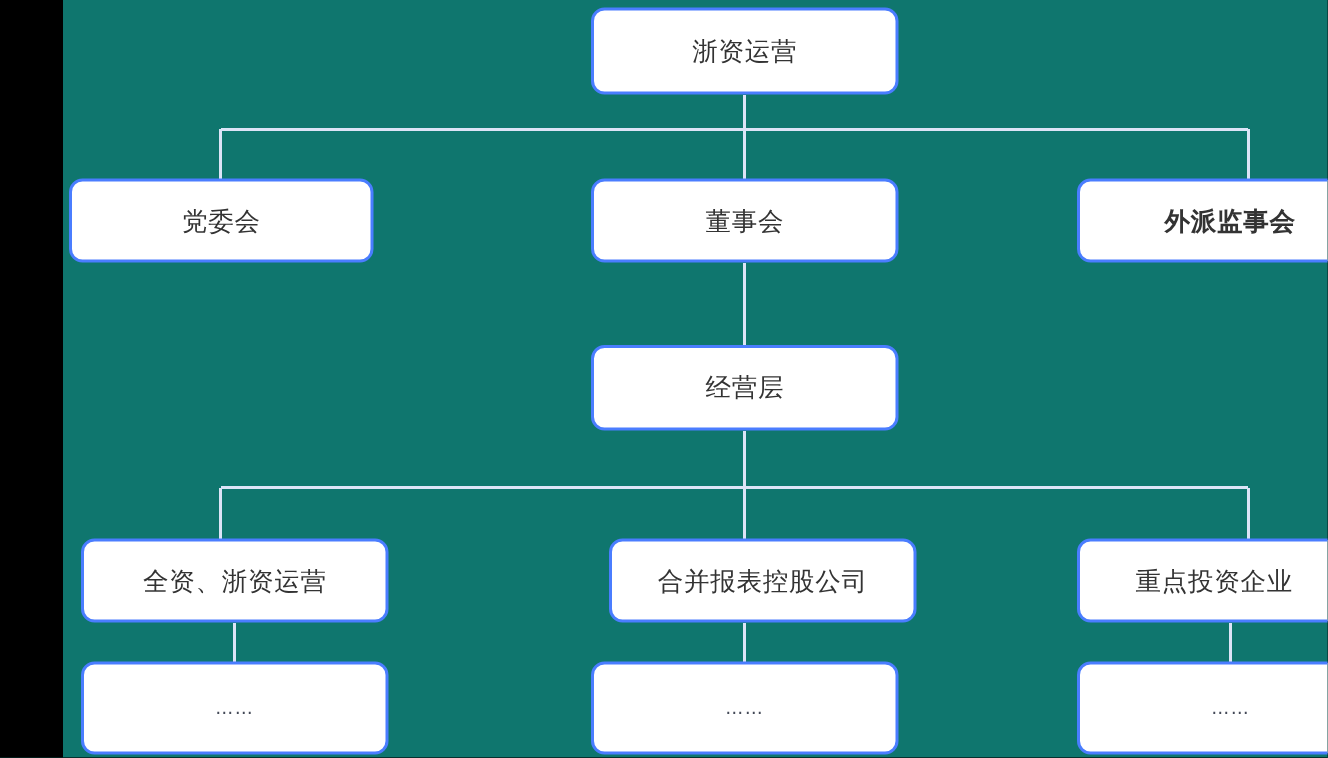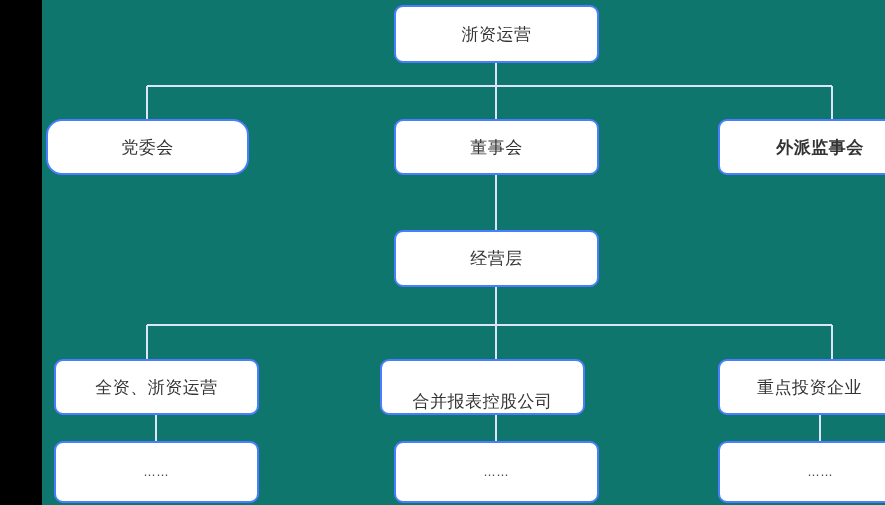"党委会" div.node { border-radius: 16px -> none }
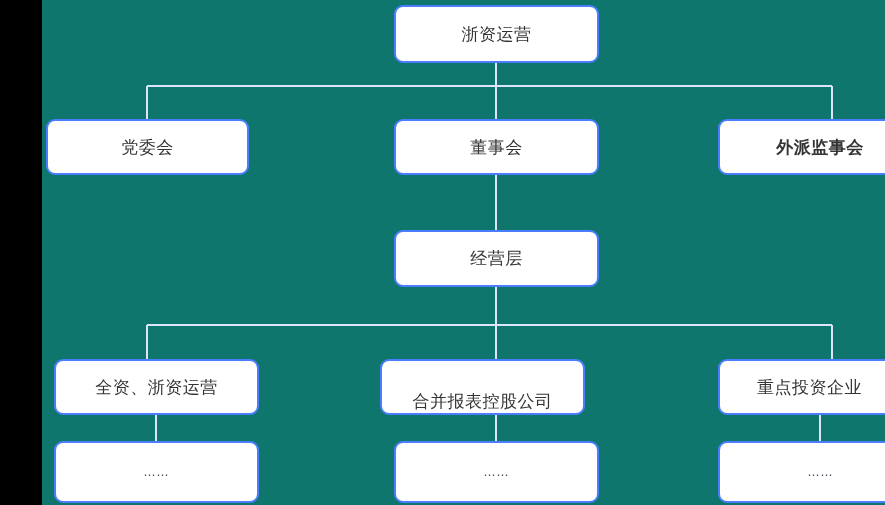"合并报表控股公司" div.node { align-items: flex-end -> none; left: 338px -> 364px }
